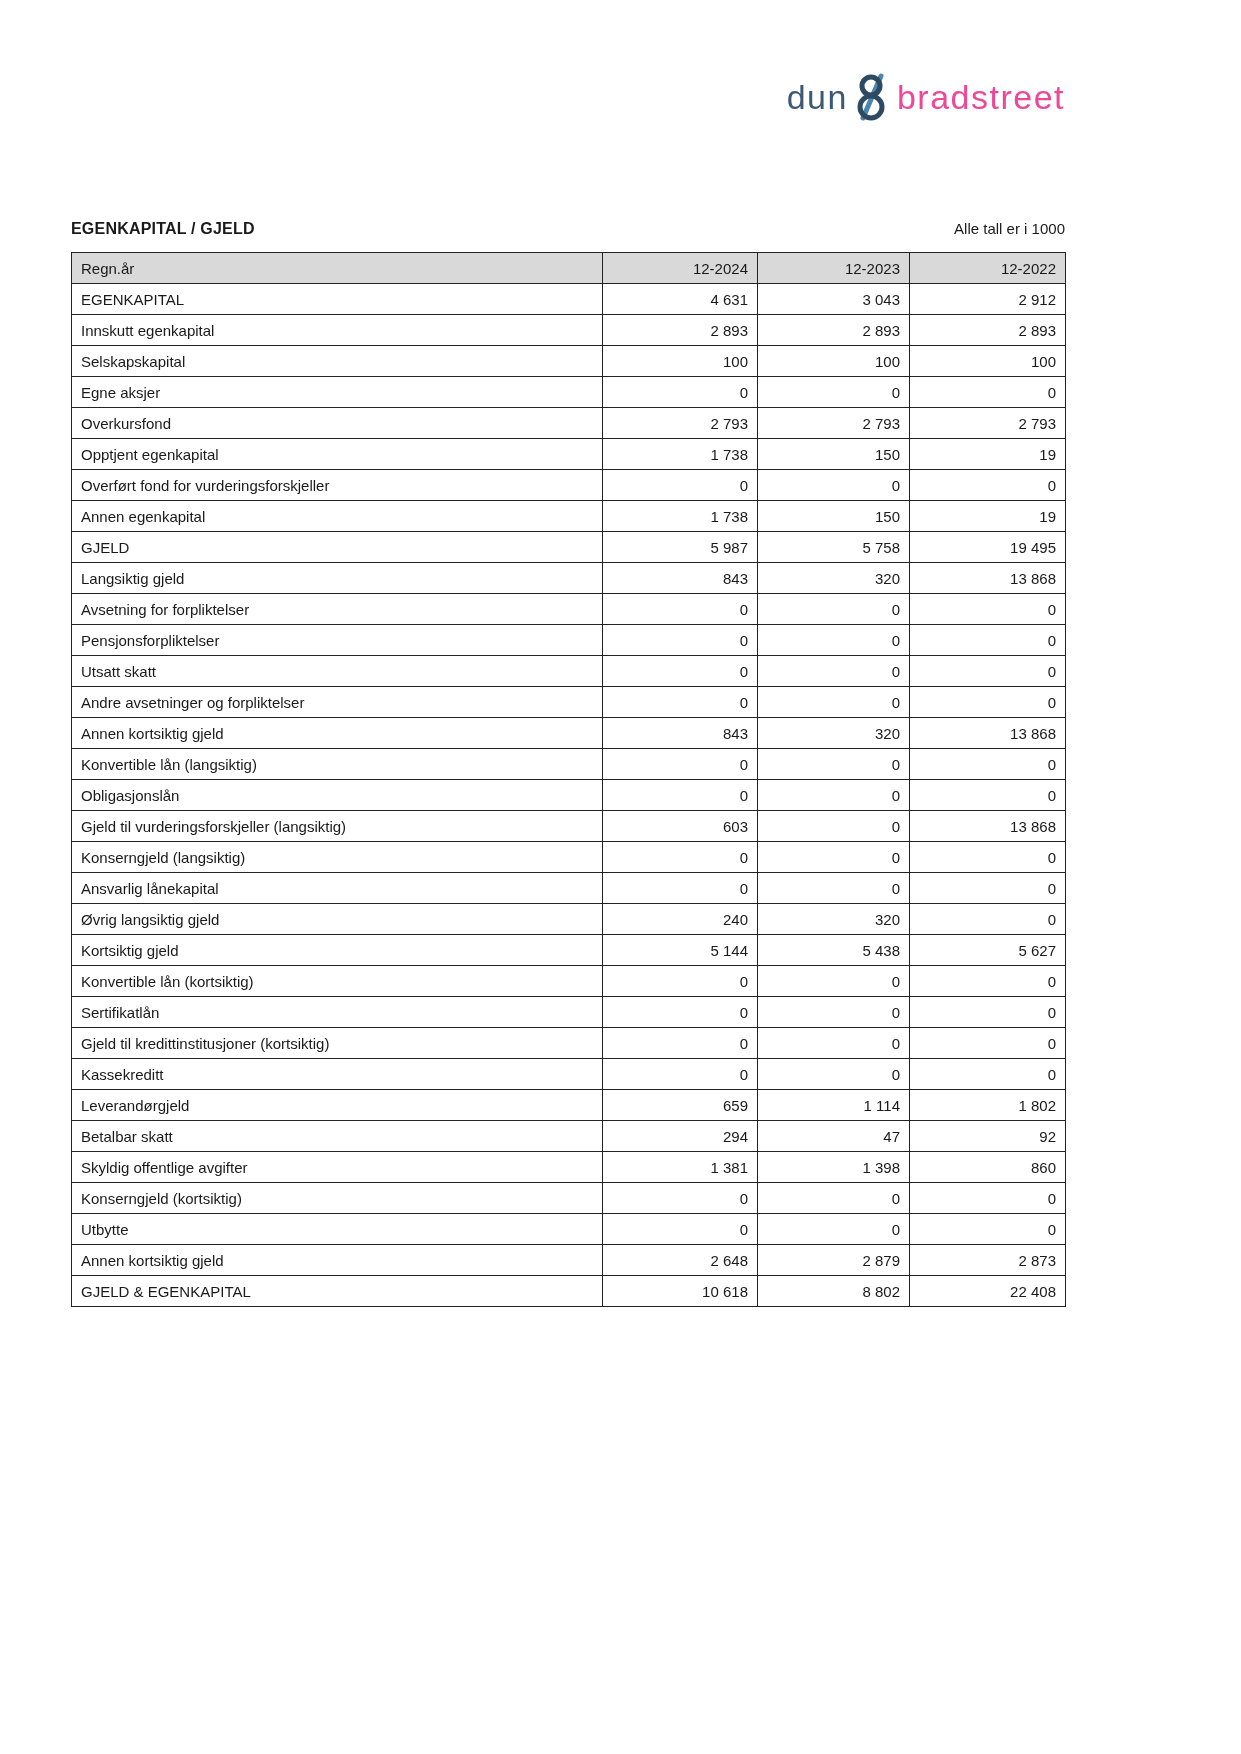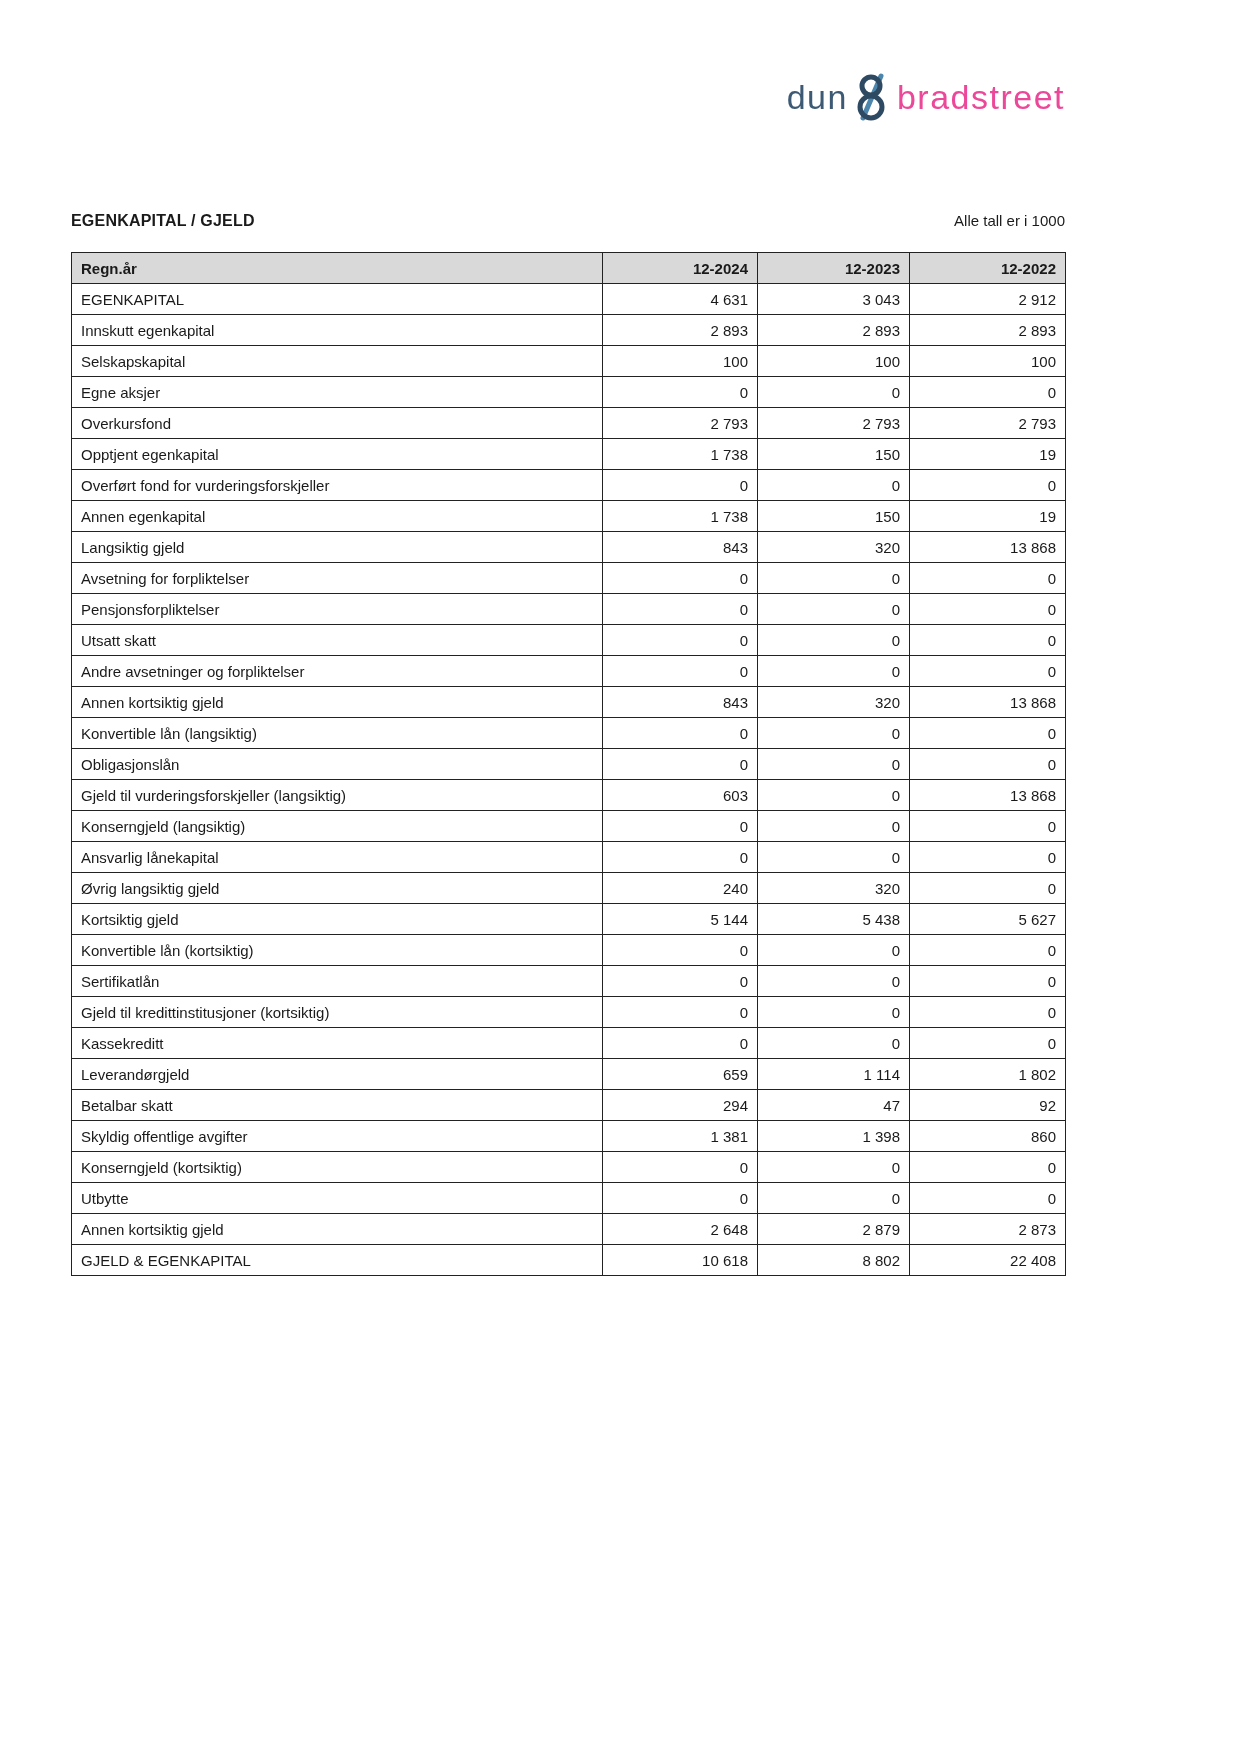"EGENKAPITAL / GJELD" .titlebar { top: 212px -> 220px }
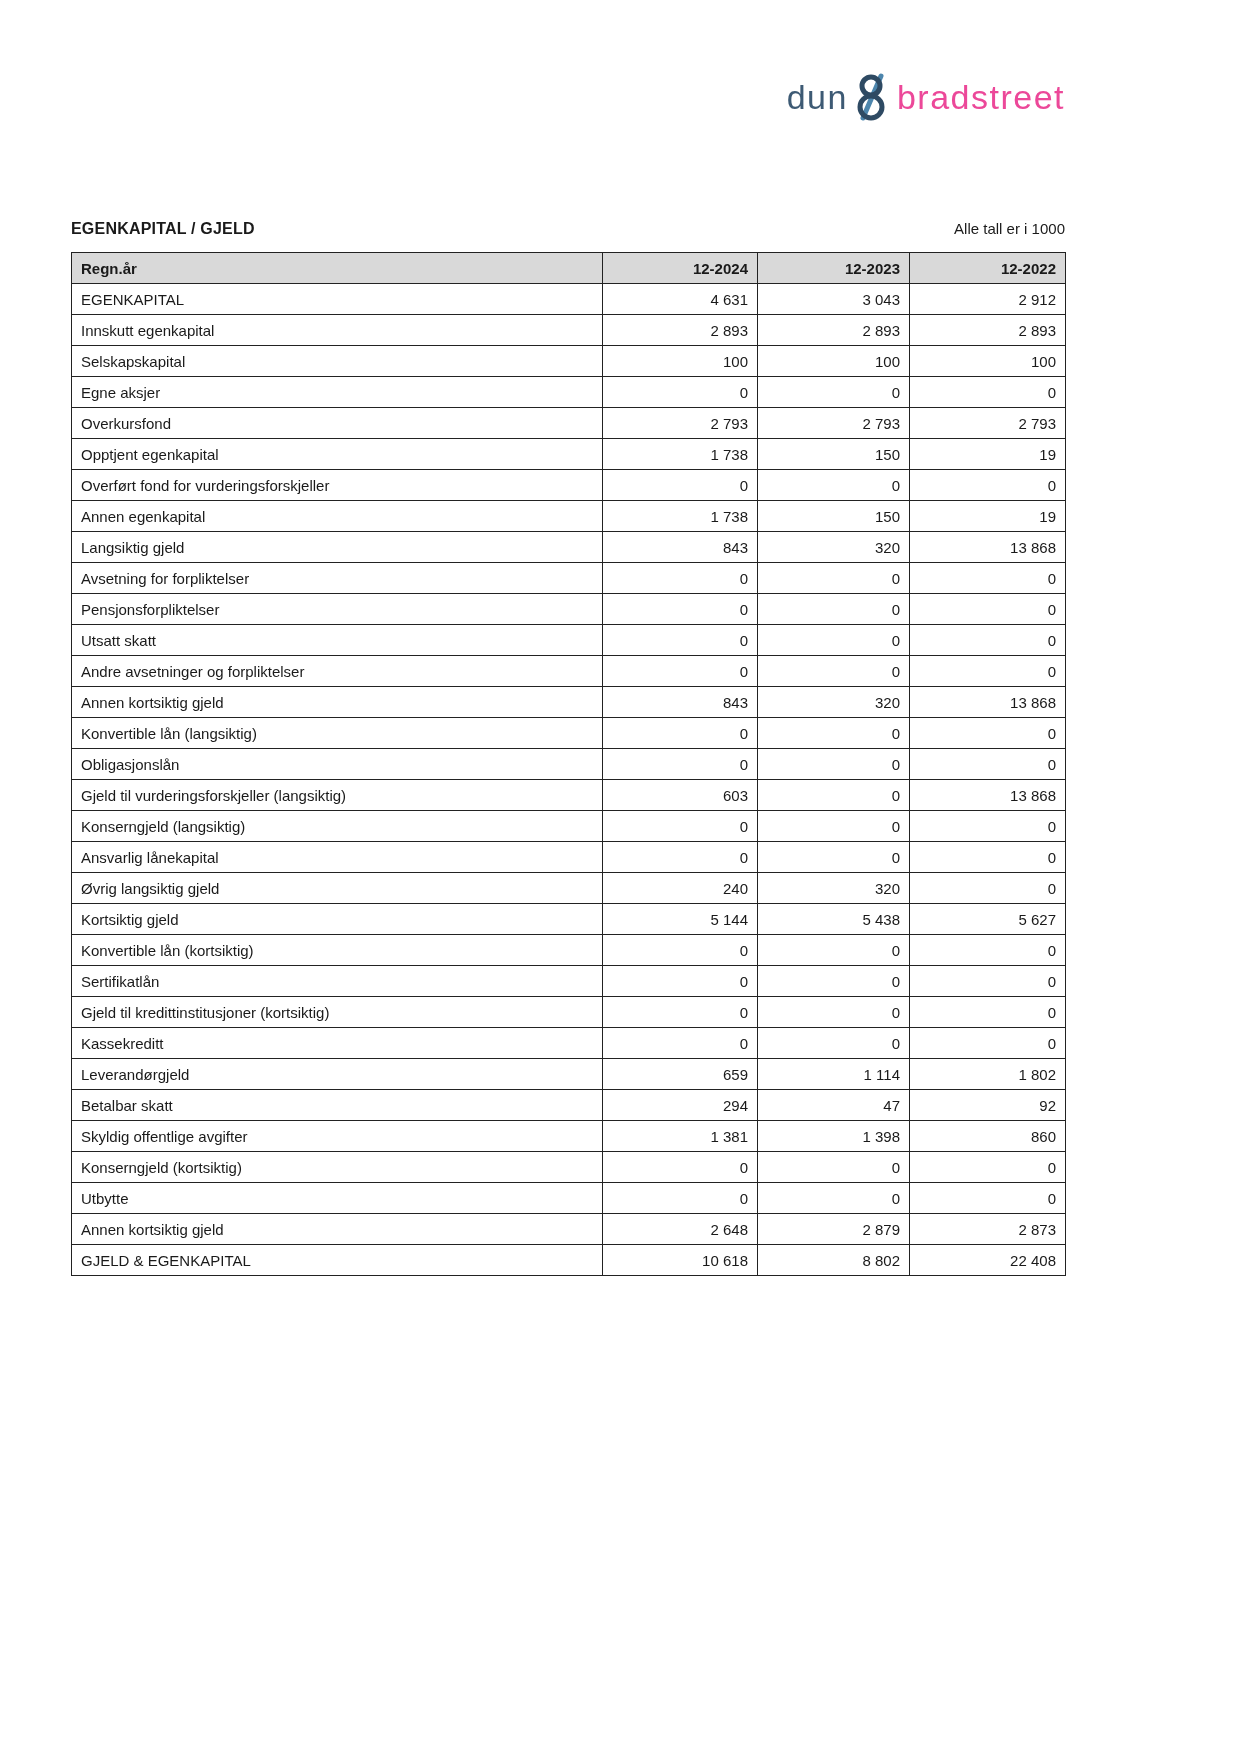"Regn.år" .fin-table thead th { font-weight: bold -> normal }
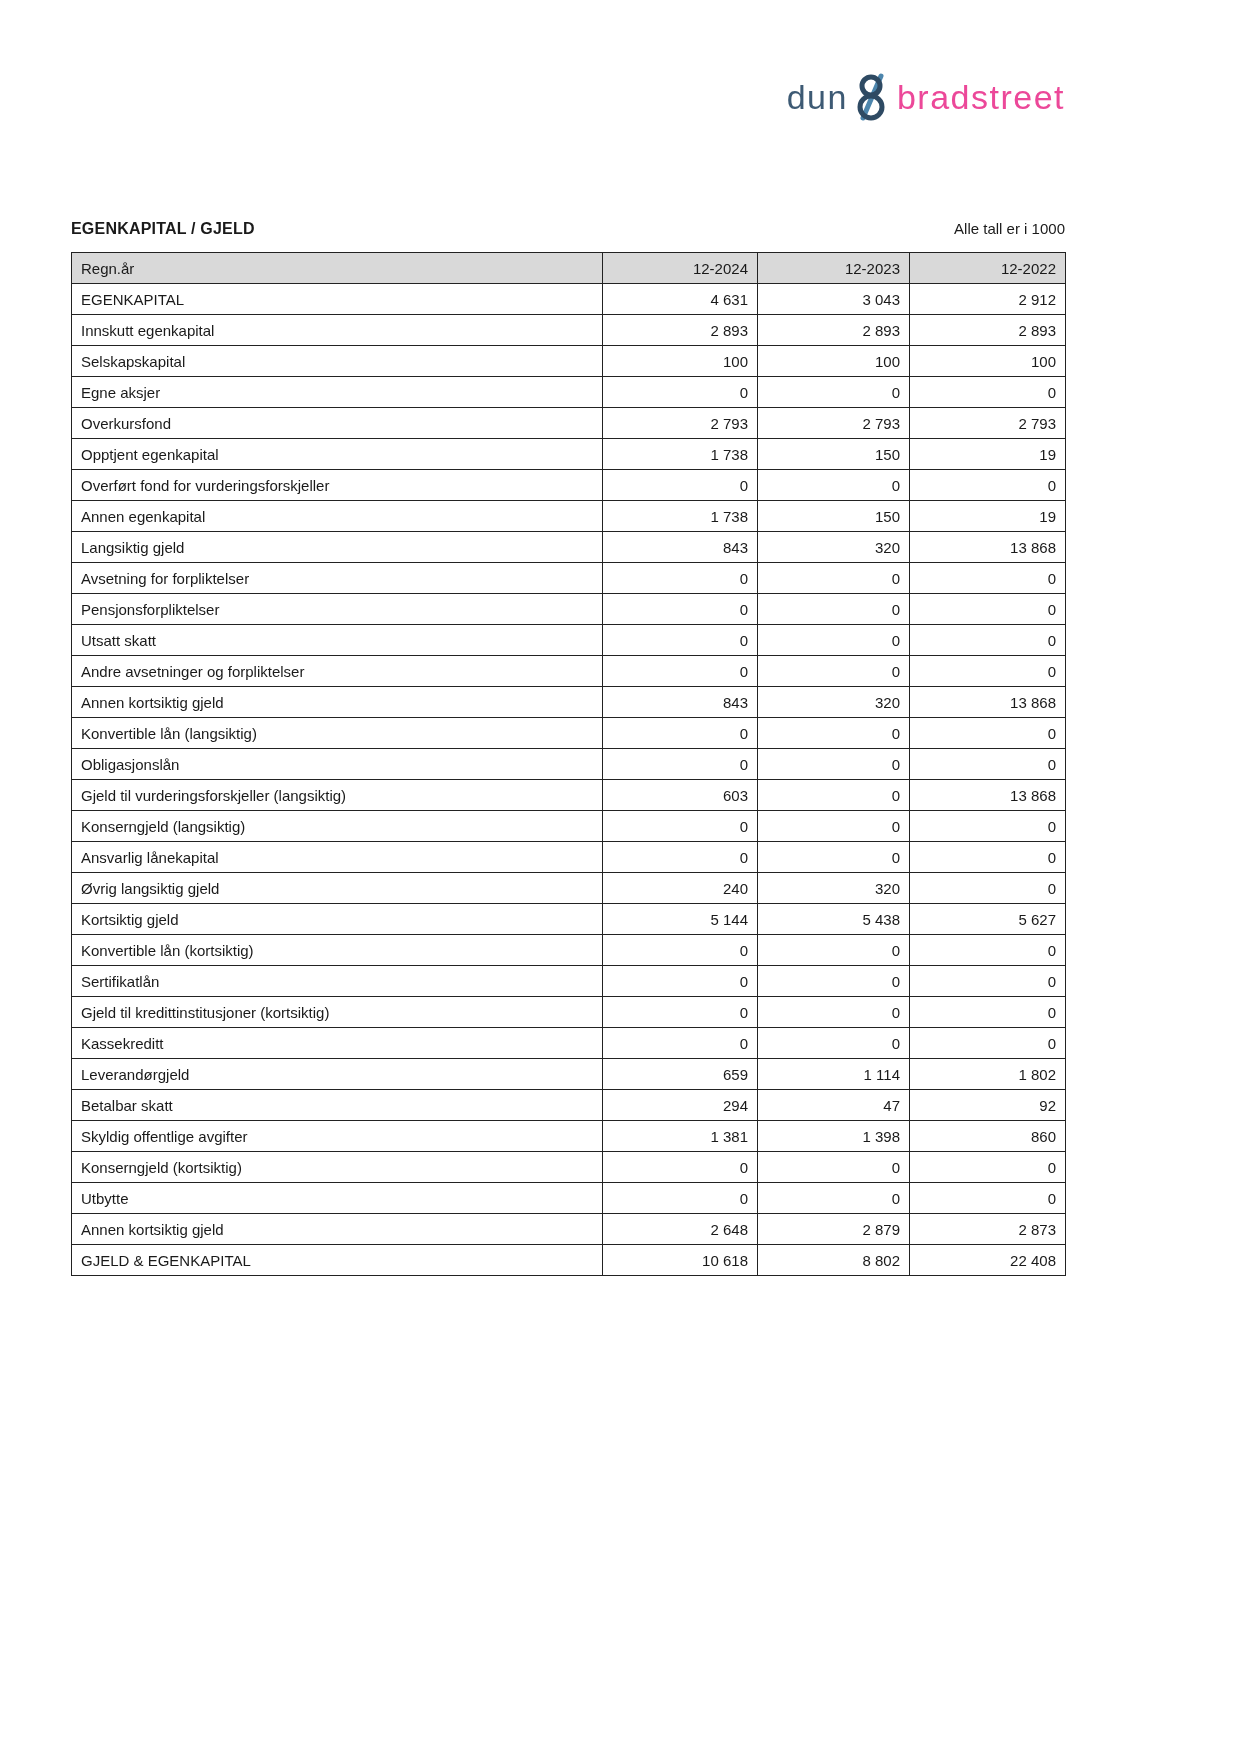"GJELD" tr.bold { html: none -> <tr> <td>GJELD</td> <td>5 987</td> <td>5 758</td> <td>19 495</td> </tr> }
